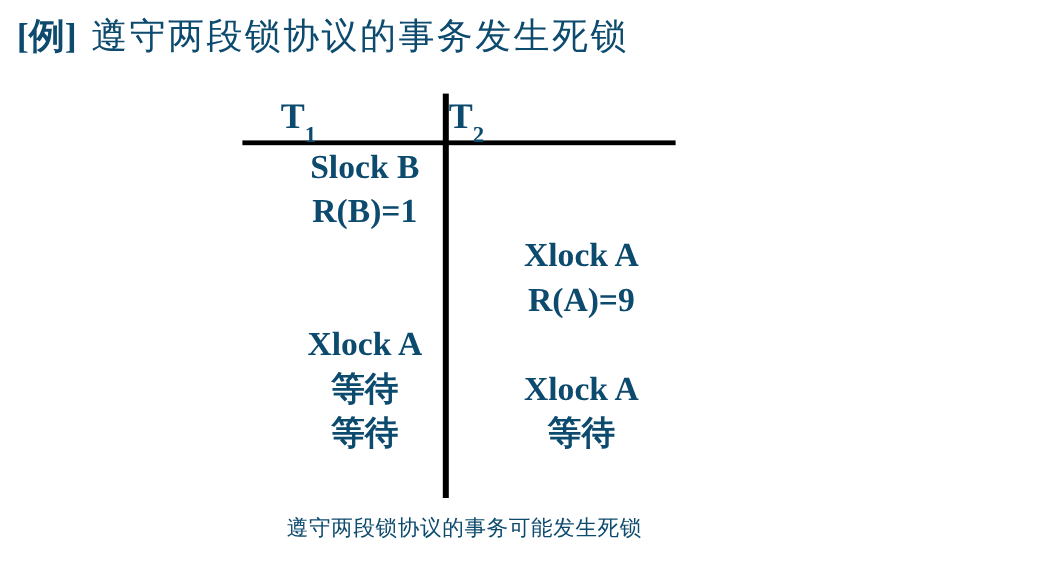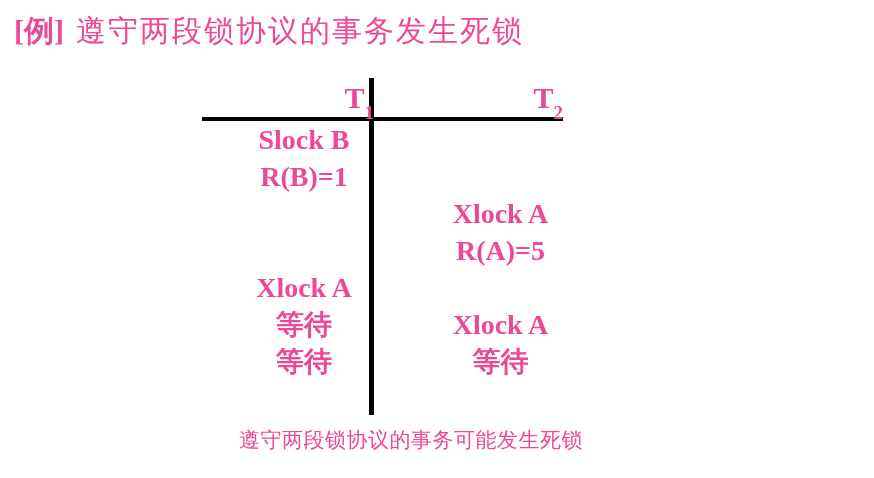"[例] 遵守两段锁协议的事务发生死锁" .page { color: #ec4899 -> #0c4a6e }
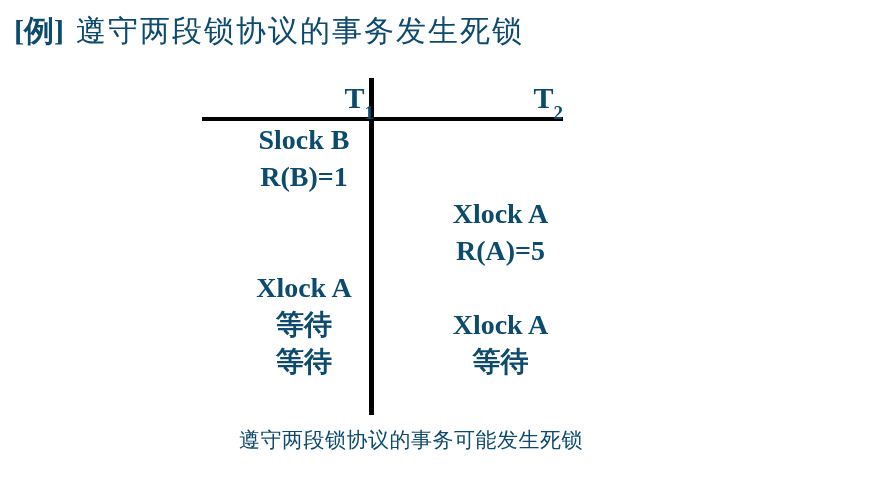"T1" .hdr-cell { text-align: right -> left }
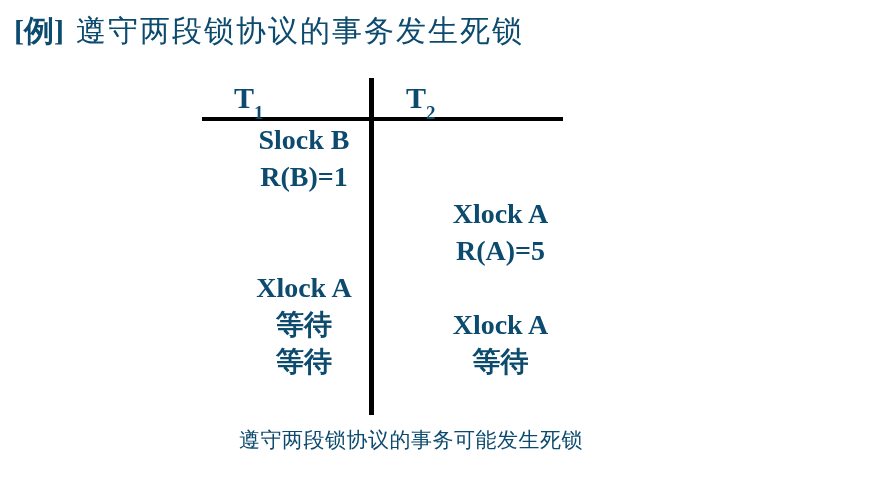"T2" .cell-right { margin-left: 32px -> none }
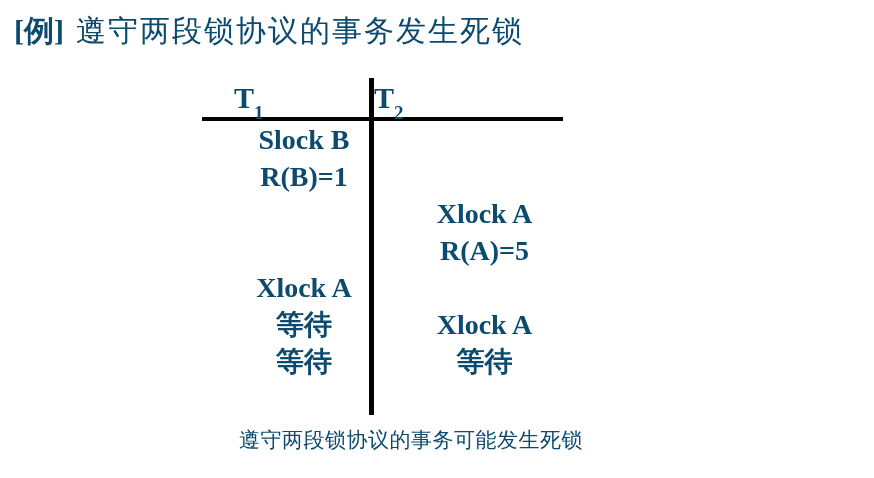"R(A)=5" div.cell { text: 5 -> 9 }
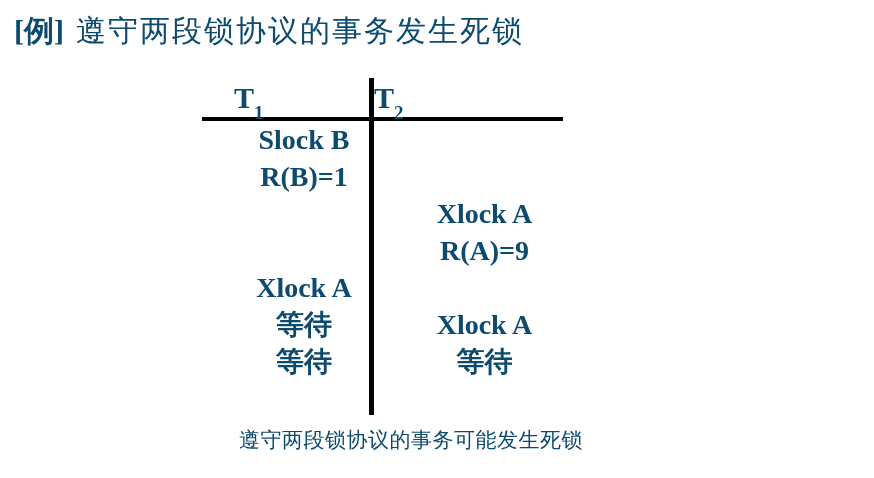"遵守两段锁协议的事务可能发生死锁" .caption { font-size: 21px -> 18px }
